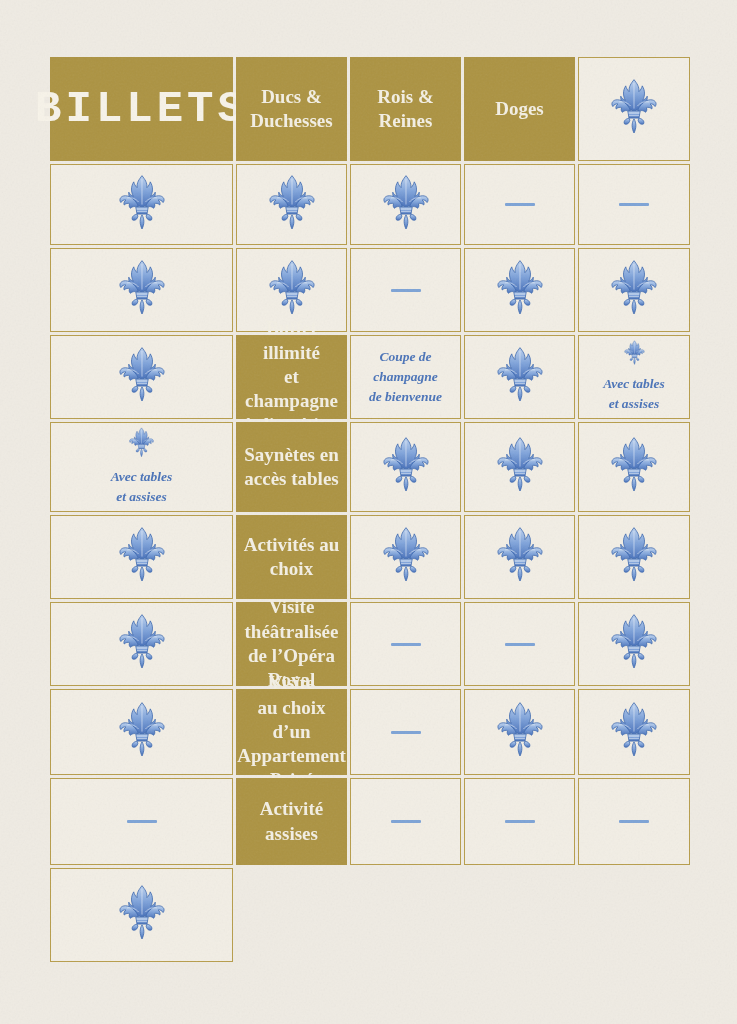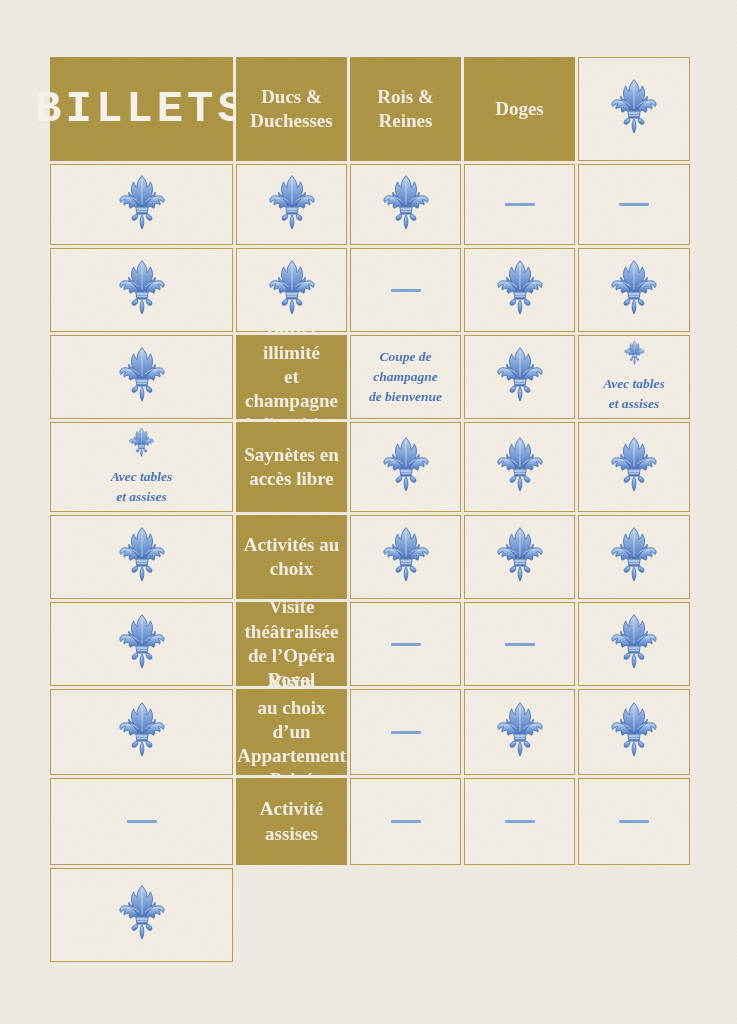"Saynètes en" span.label-text { text: libre -> tables }
